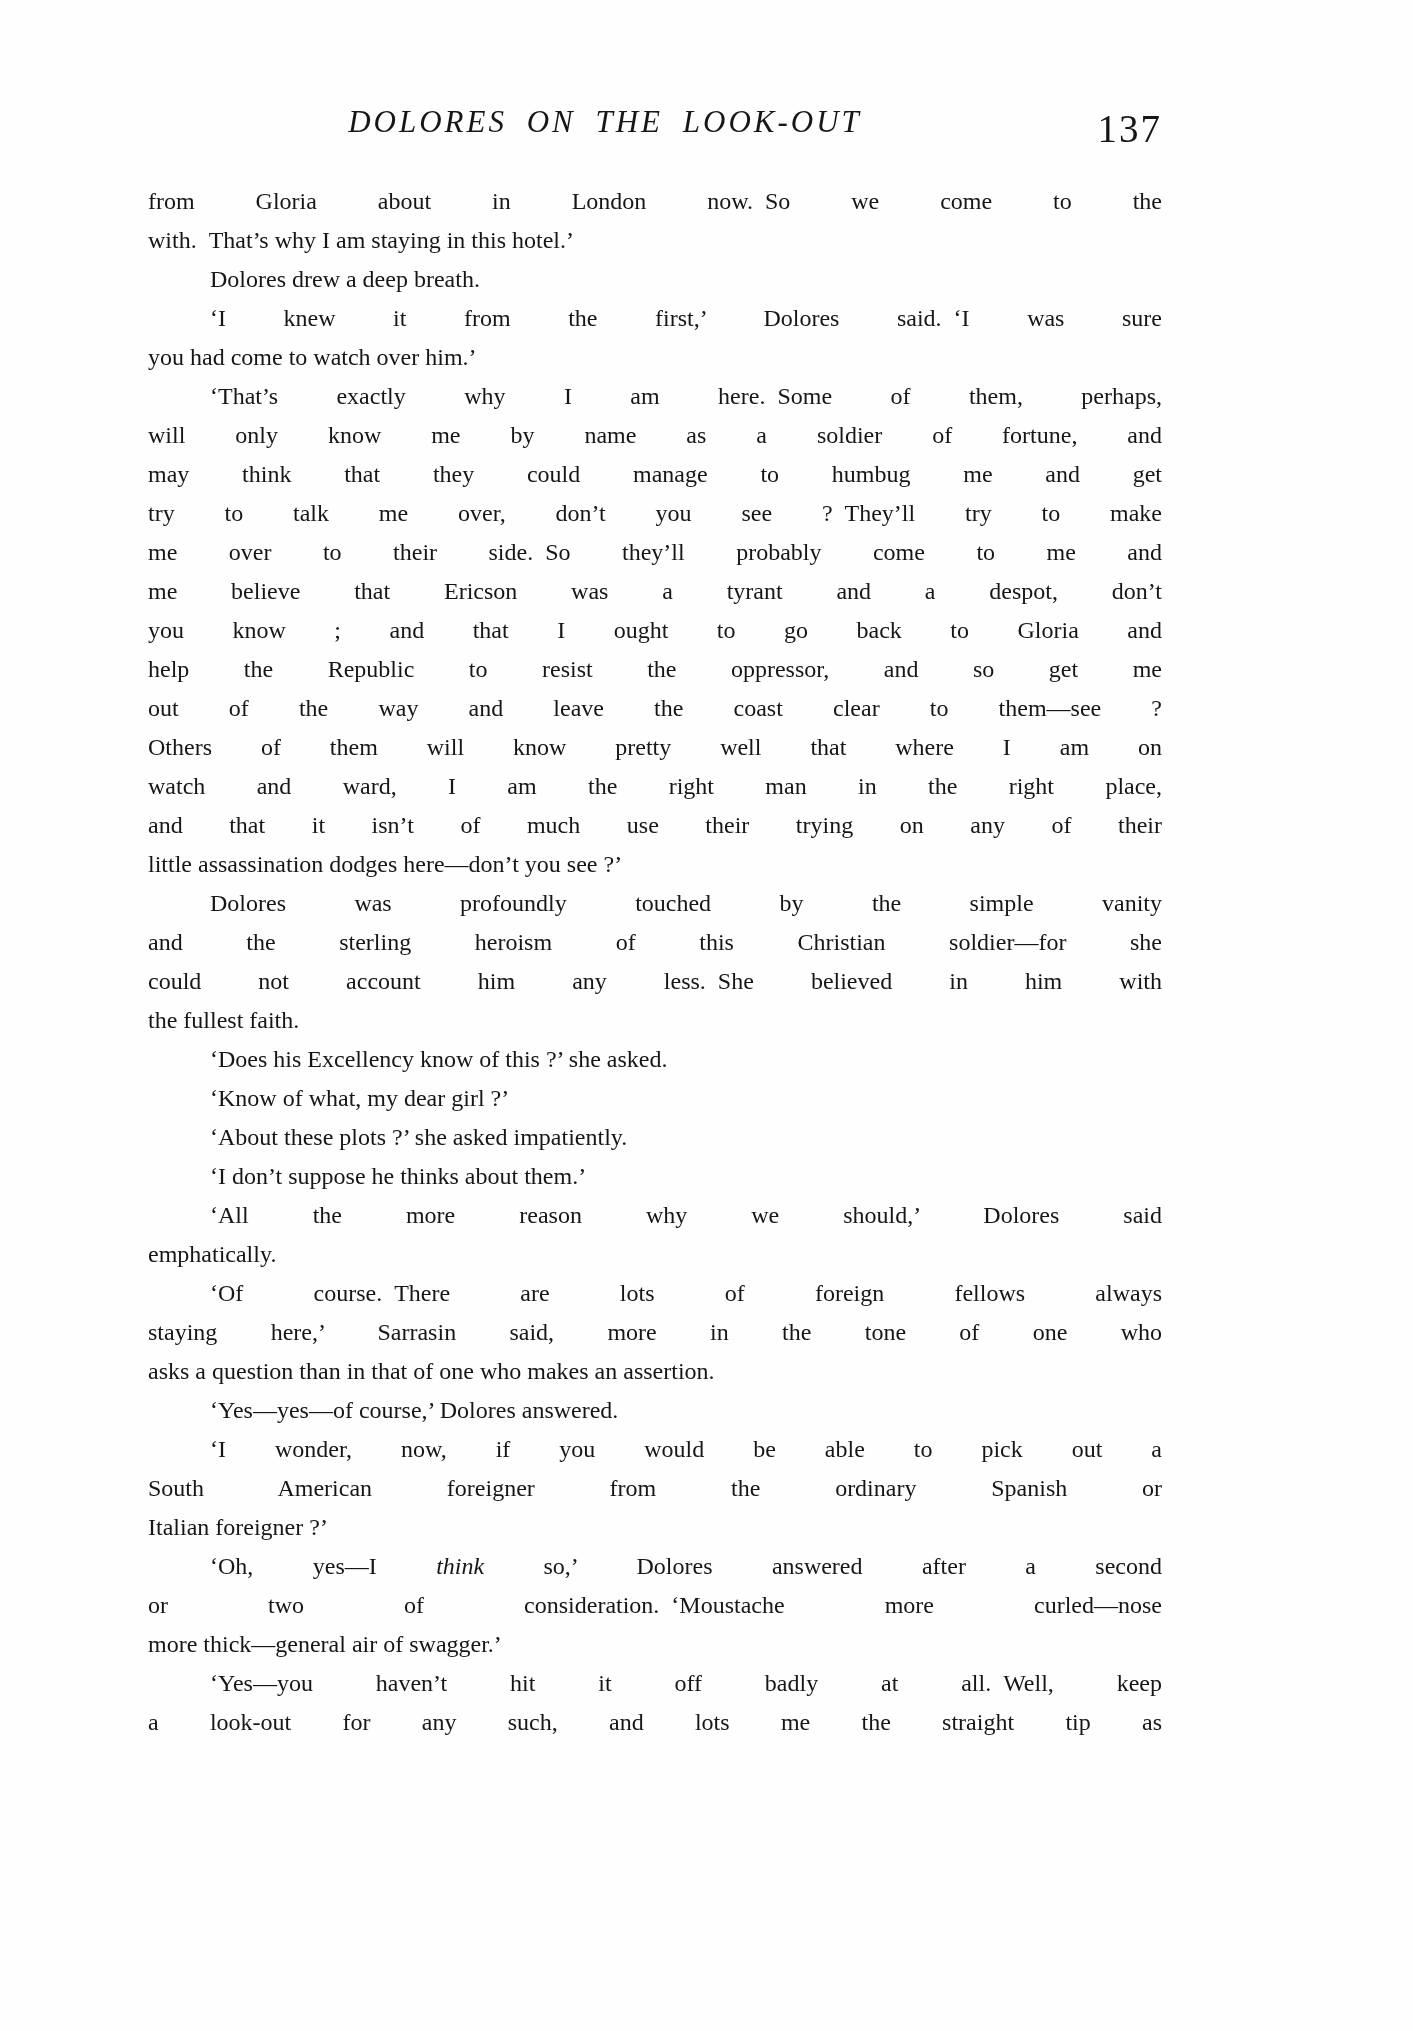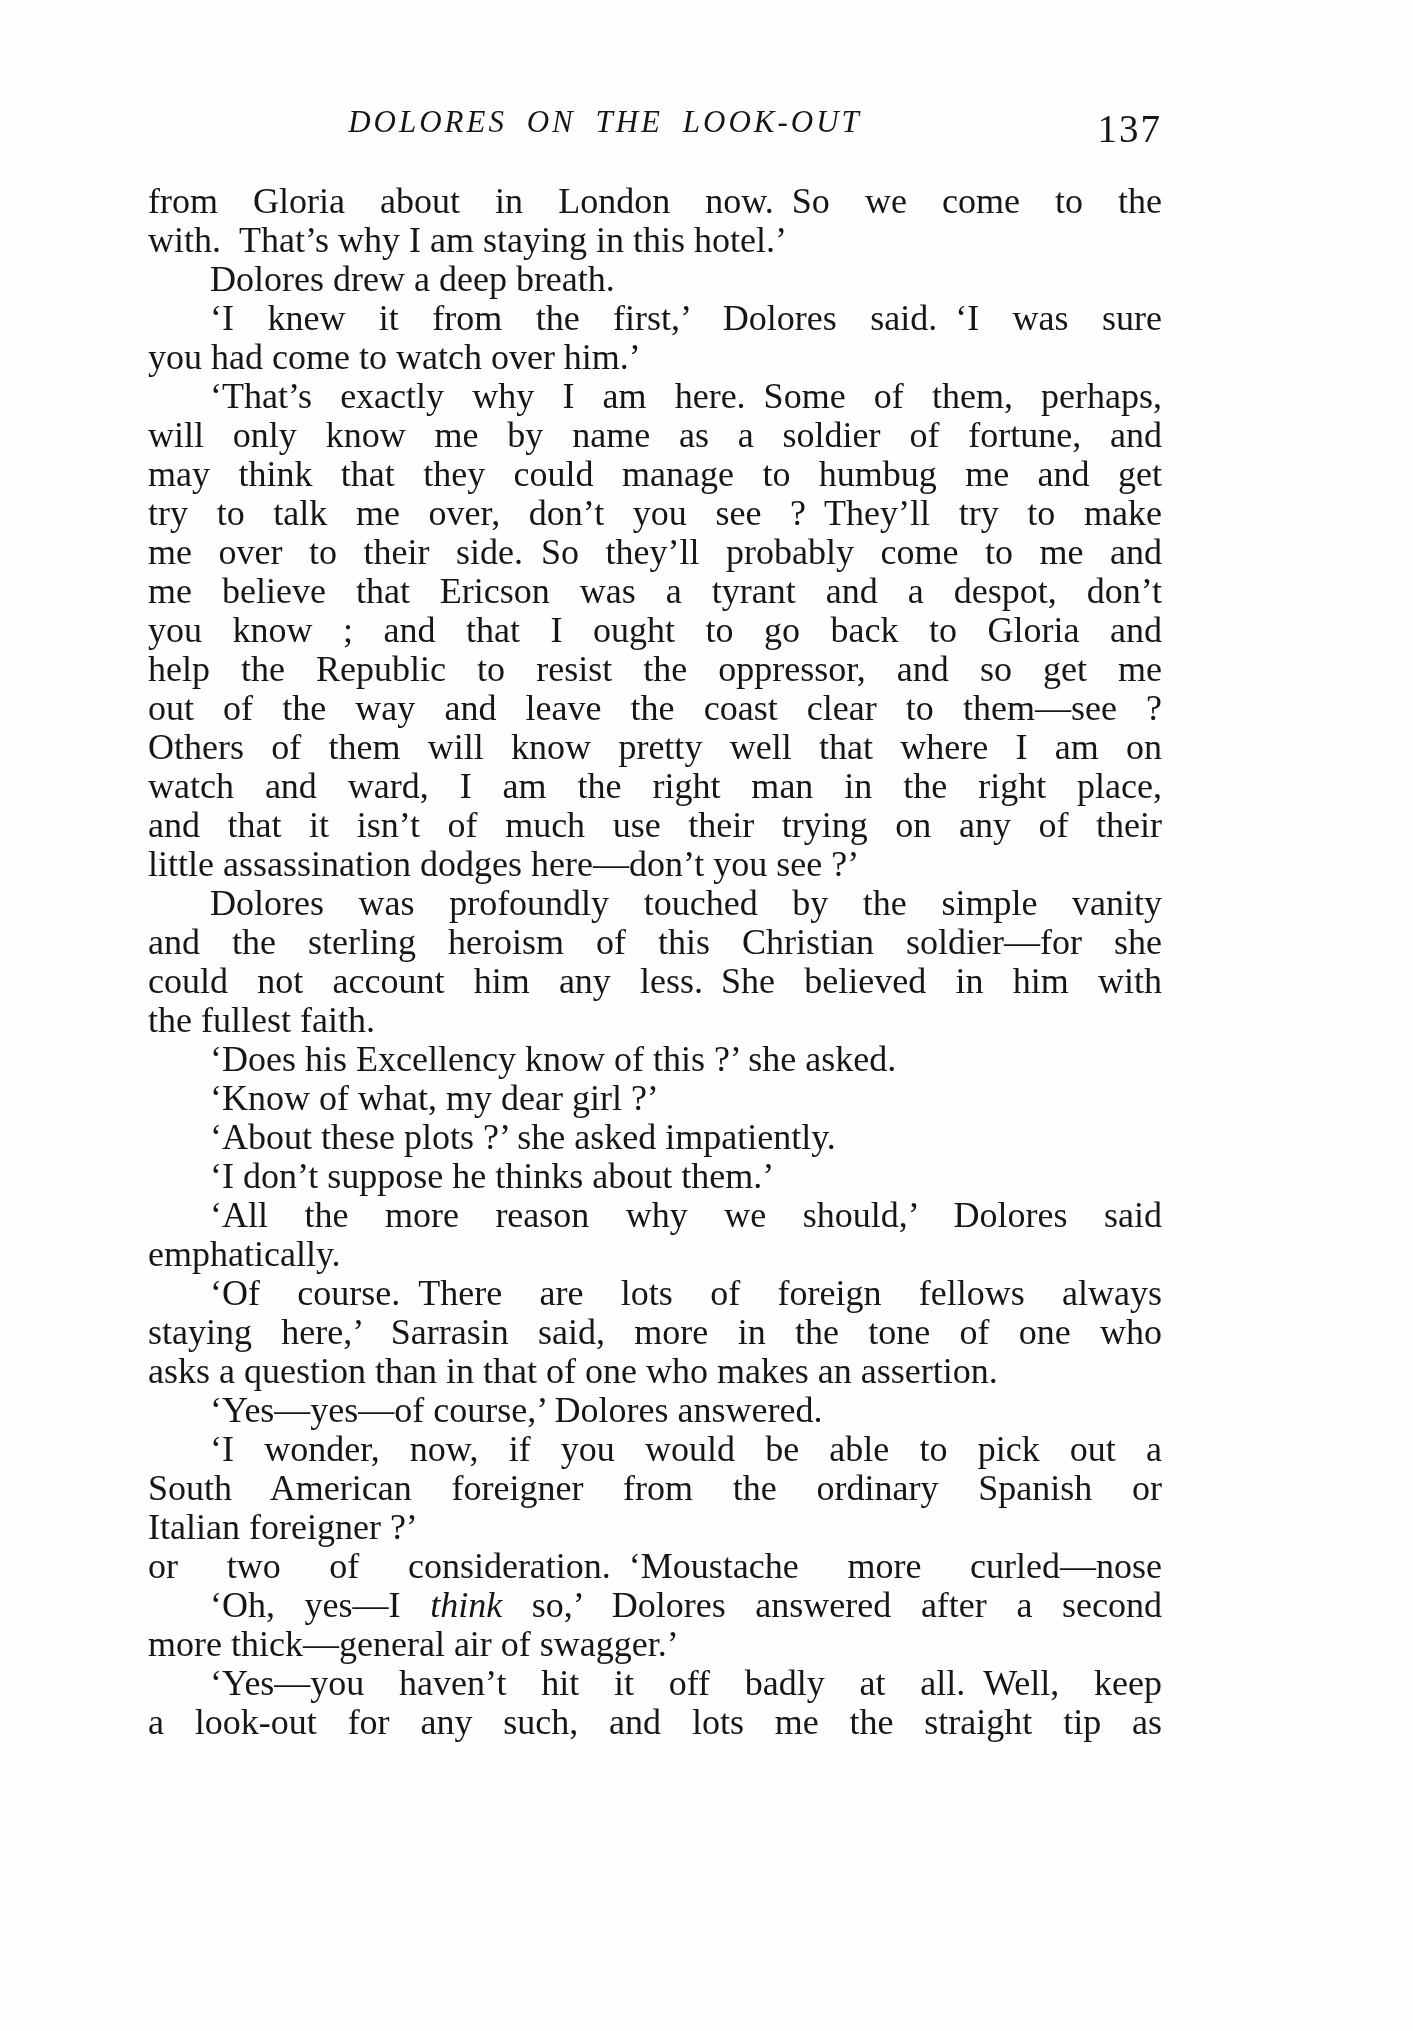"from Gloria about in London" .page-text .line { font-size: 36px -> 24px }
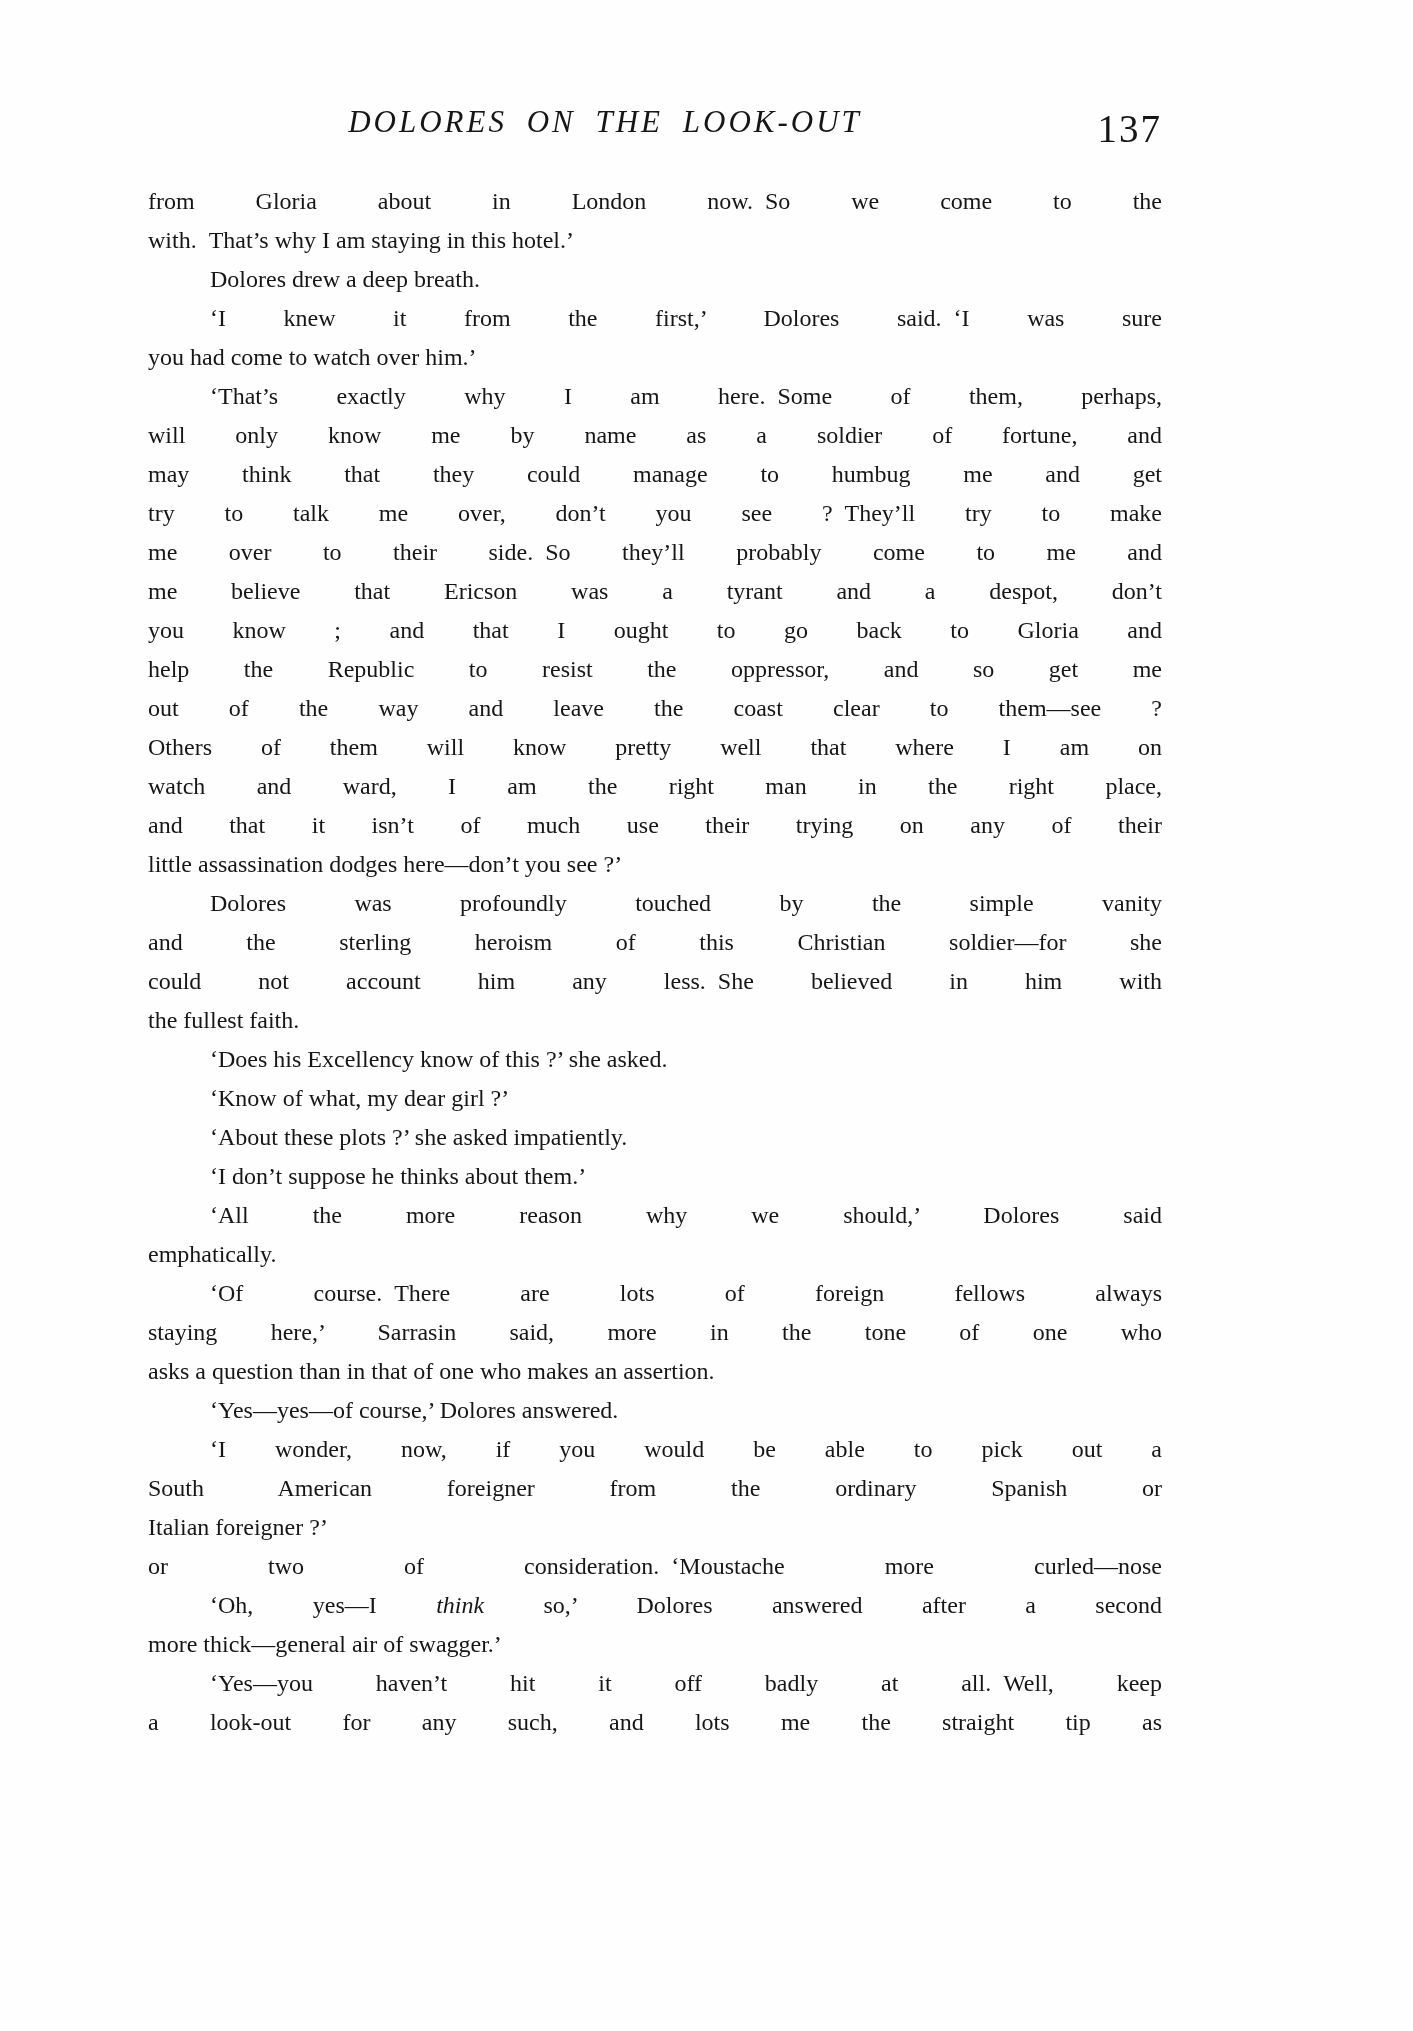"or two of consideration. ‘Moustache" div.line { order: before "‘Oh, yes—I think so,’ Dolores" -> after "‘Oh, yes—I think so,’ Dolores" }
